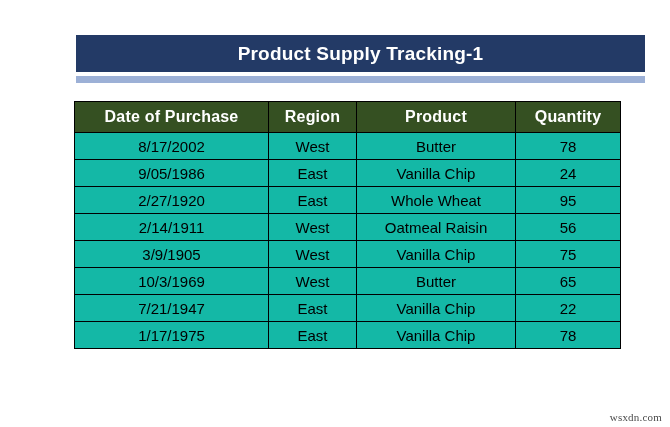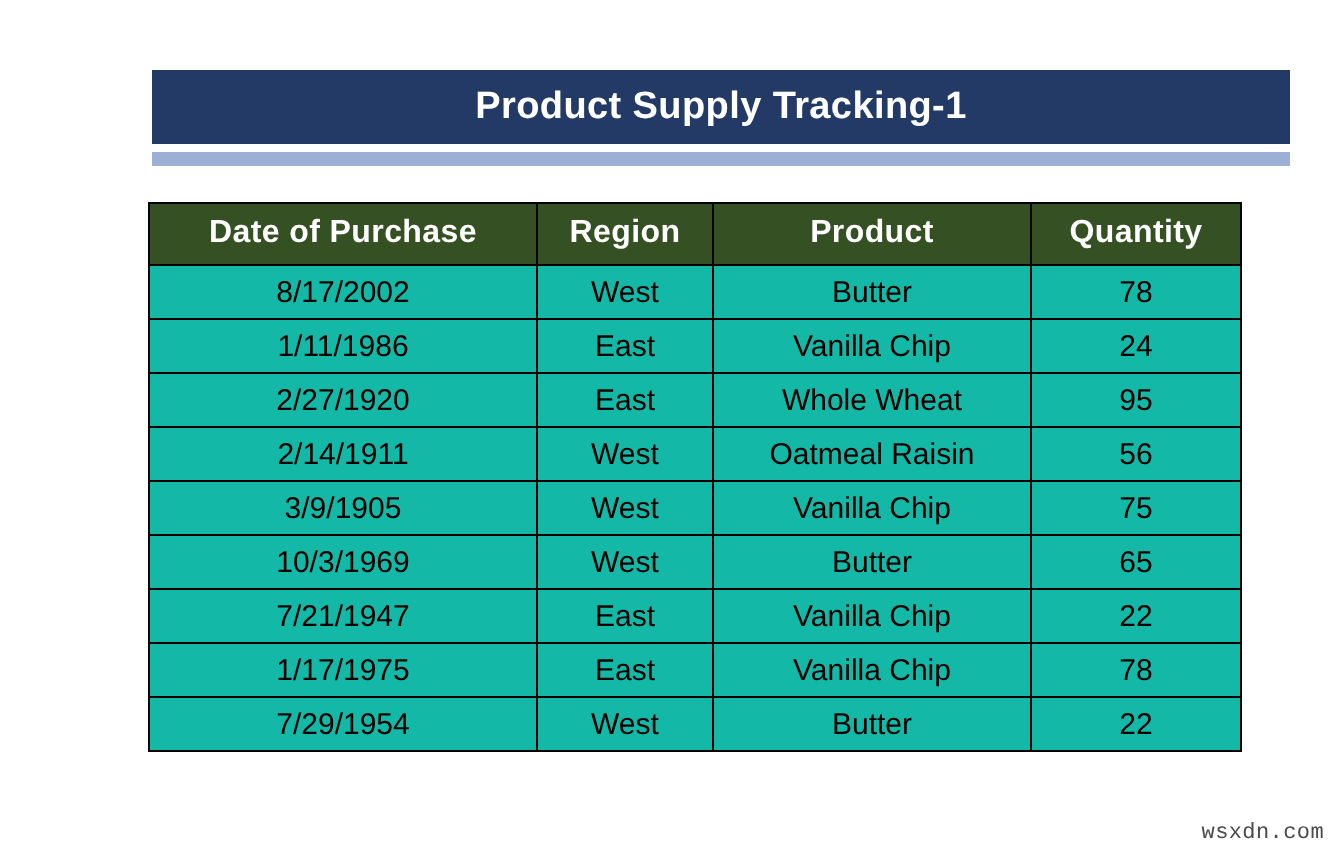"1/11/1986" td { text: 1/11/1986 -> 9/05/1986 }
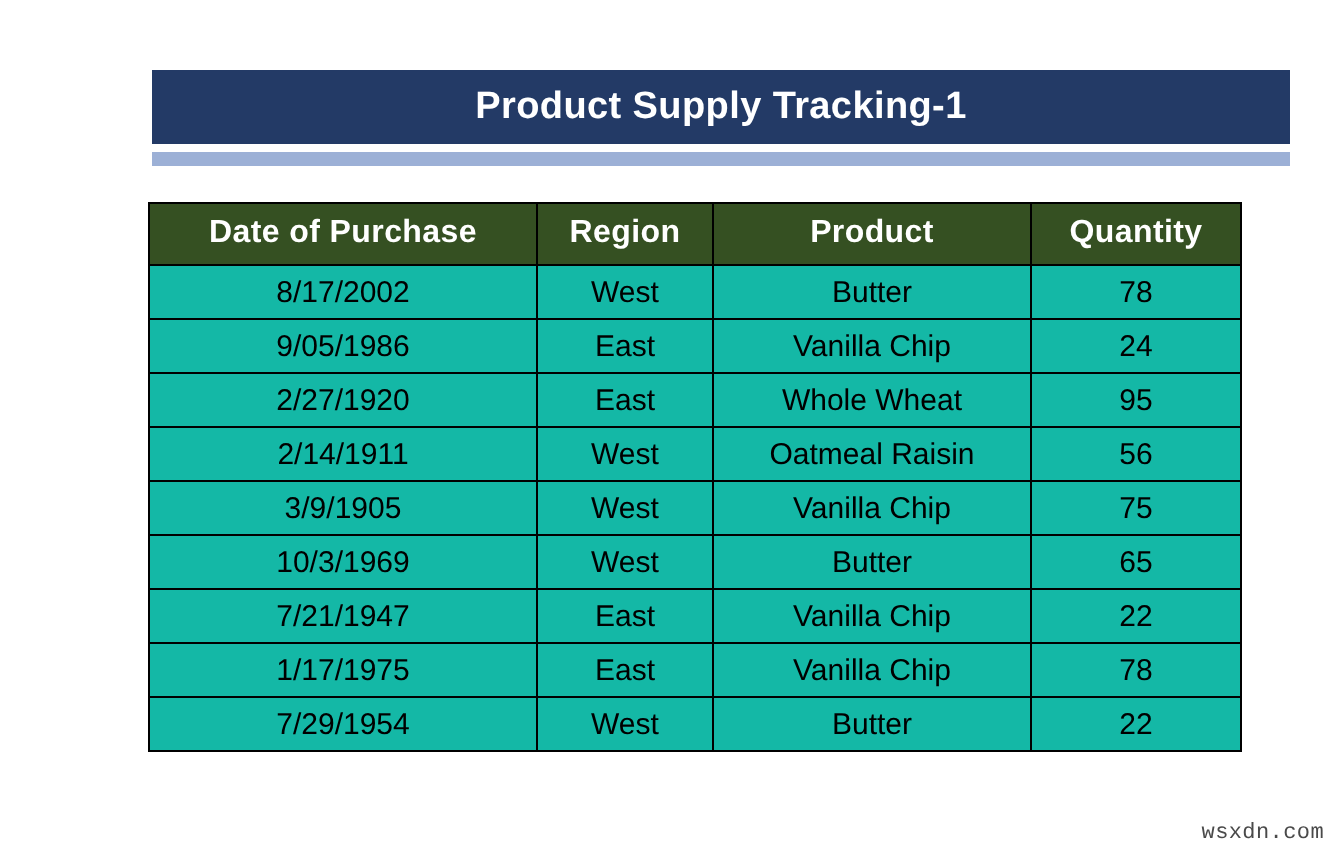"7/29/1954" tr { html: <tr> <td>7/29/1954</td> <td>West</td> <td>Butter</td> <td>22</td> </tr> -> none }
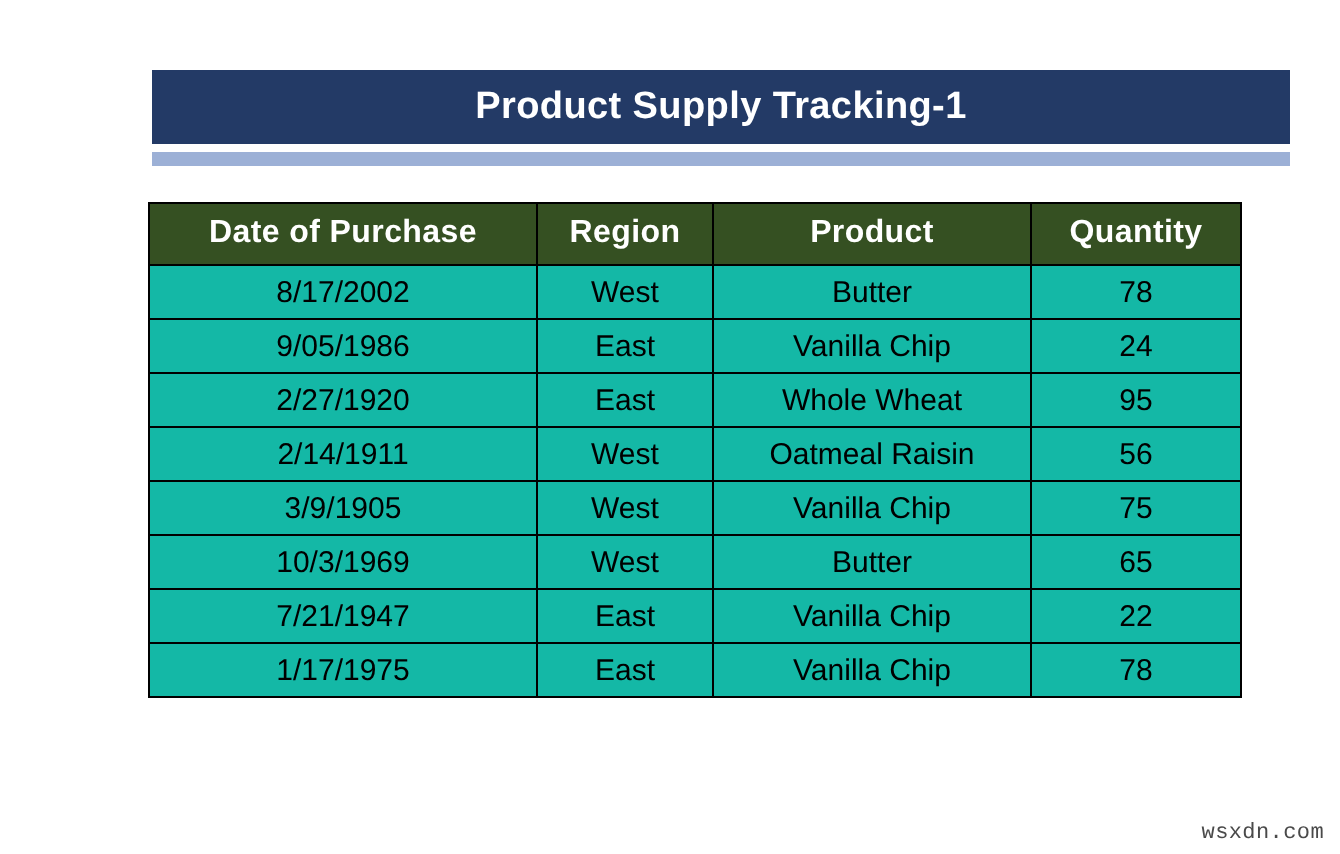"wsxdn.com" #watermark { font-family: Liberation Mono, monospace -> Liberation Serif, serif }
